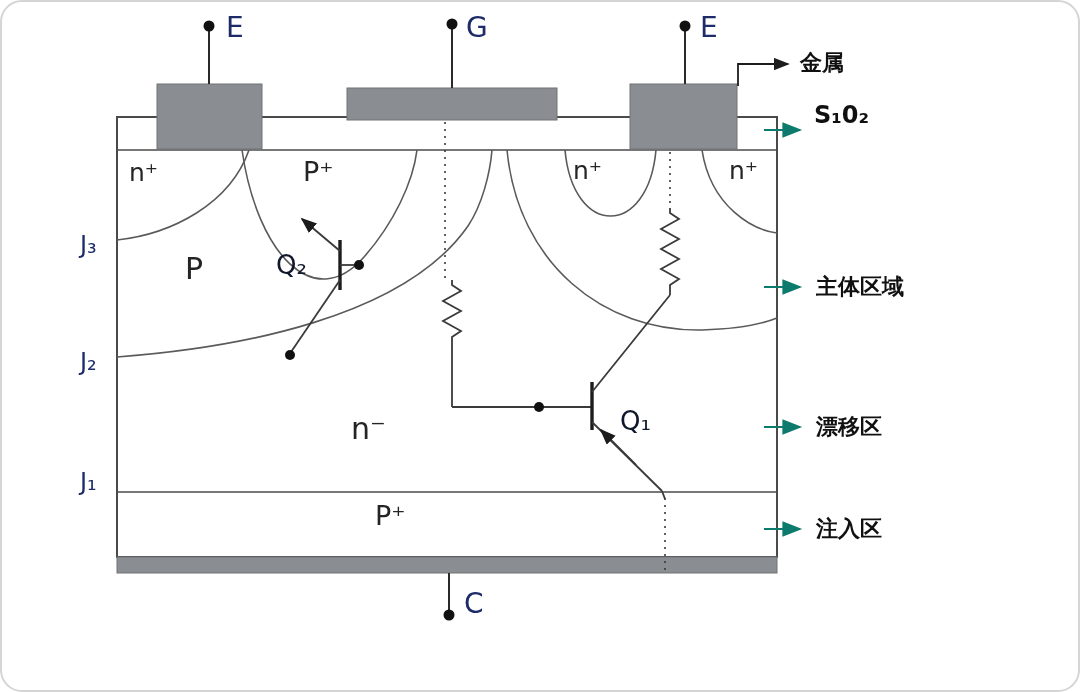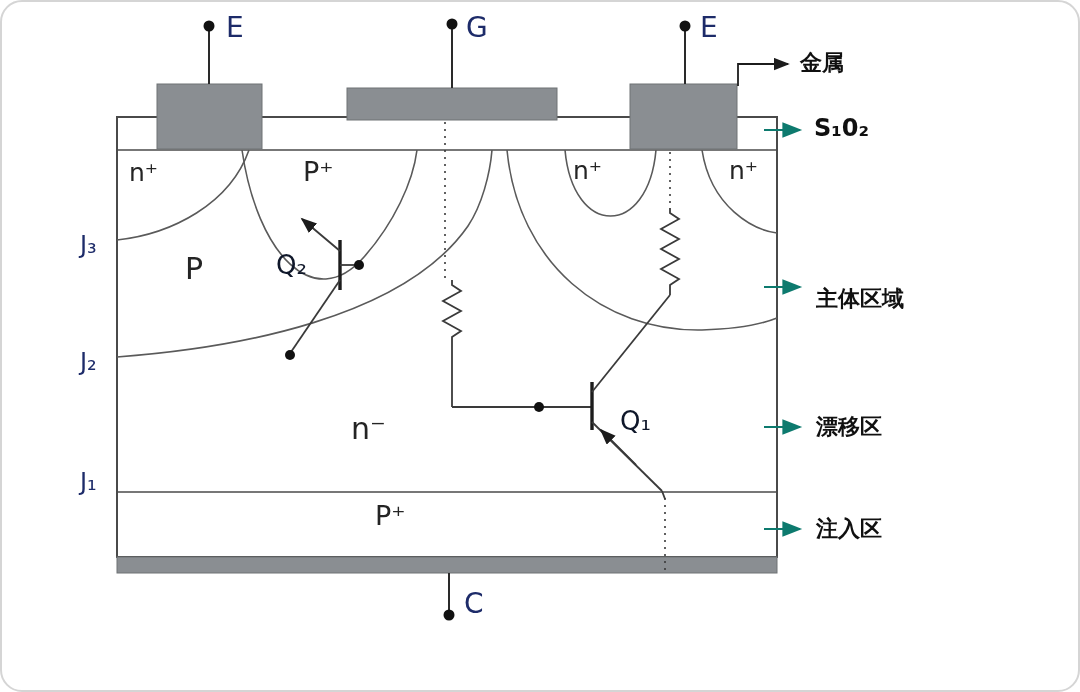"S₁0₂" div.label { top: 114px -> 101px }
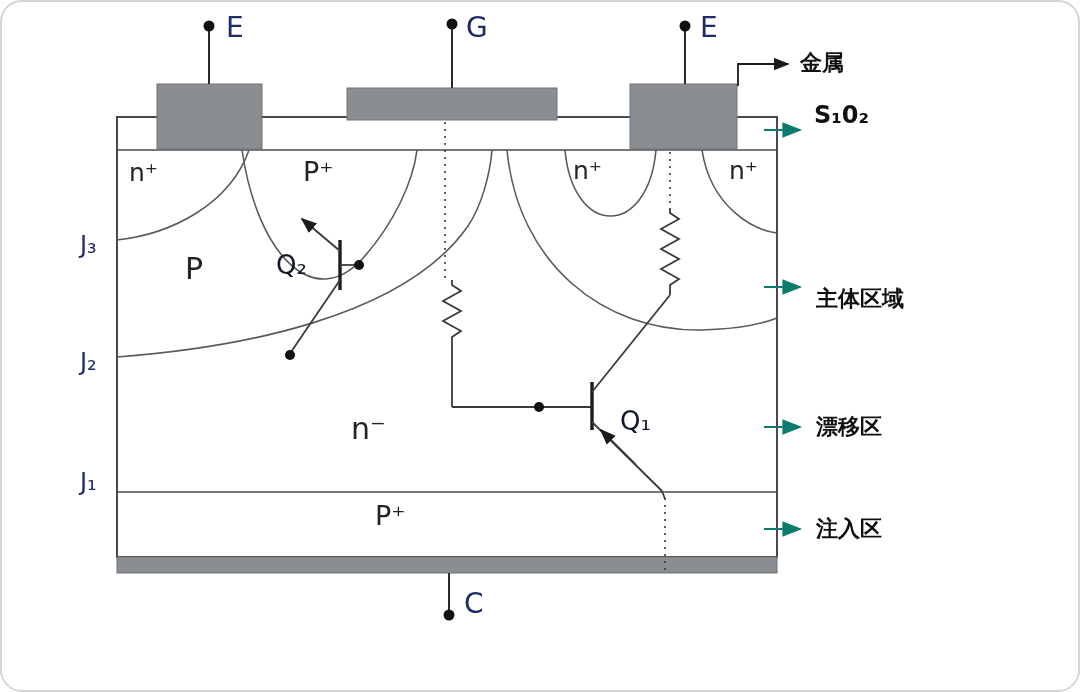"主体区域" div.label { margin-top: 12px -> none }
